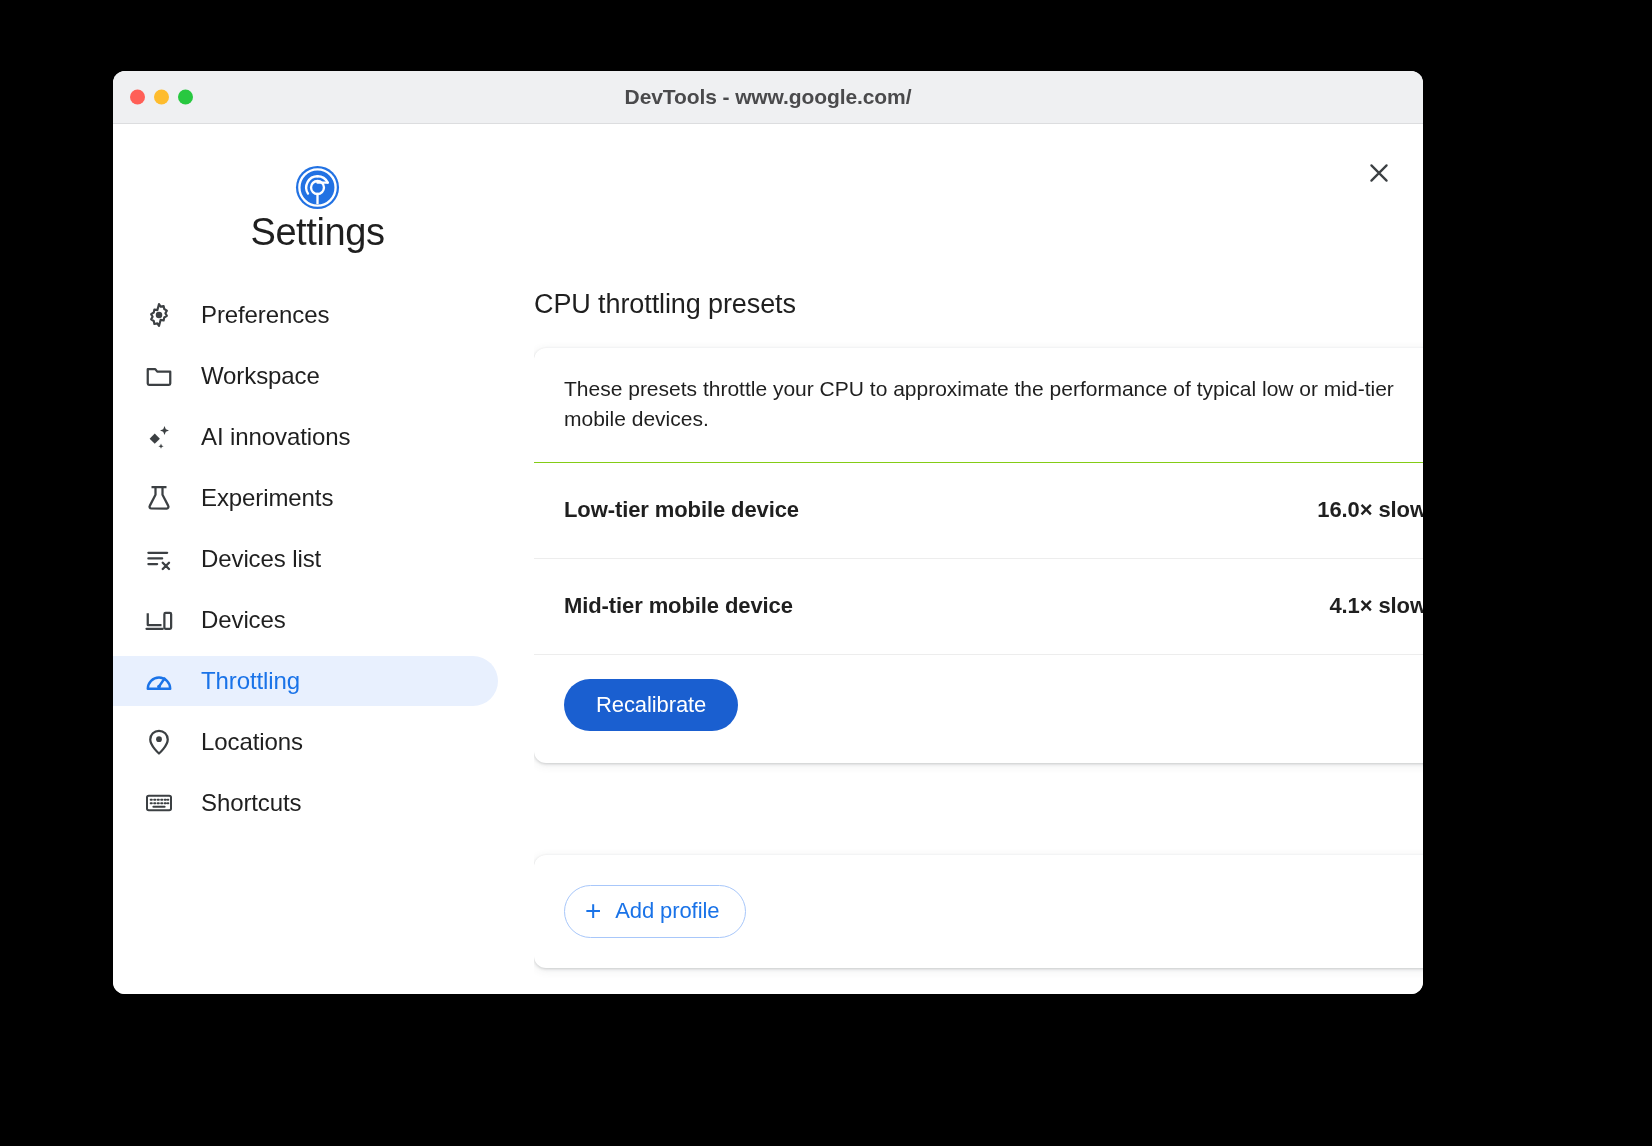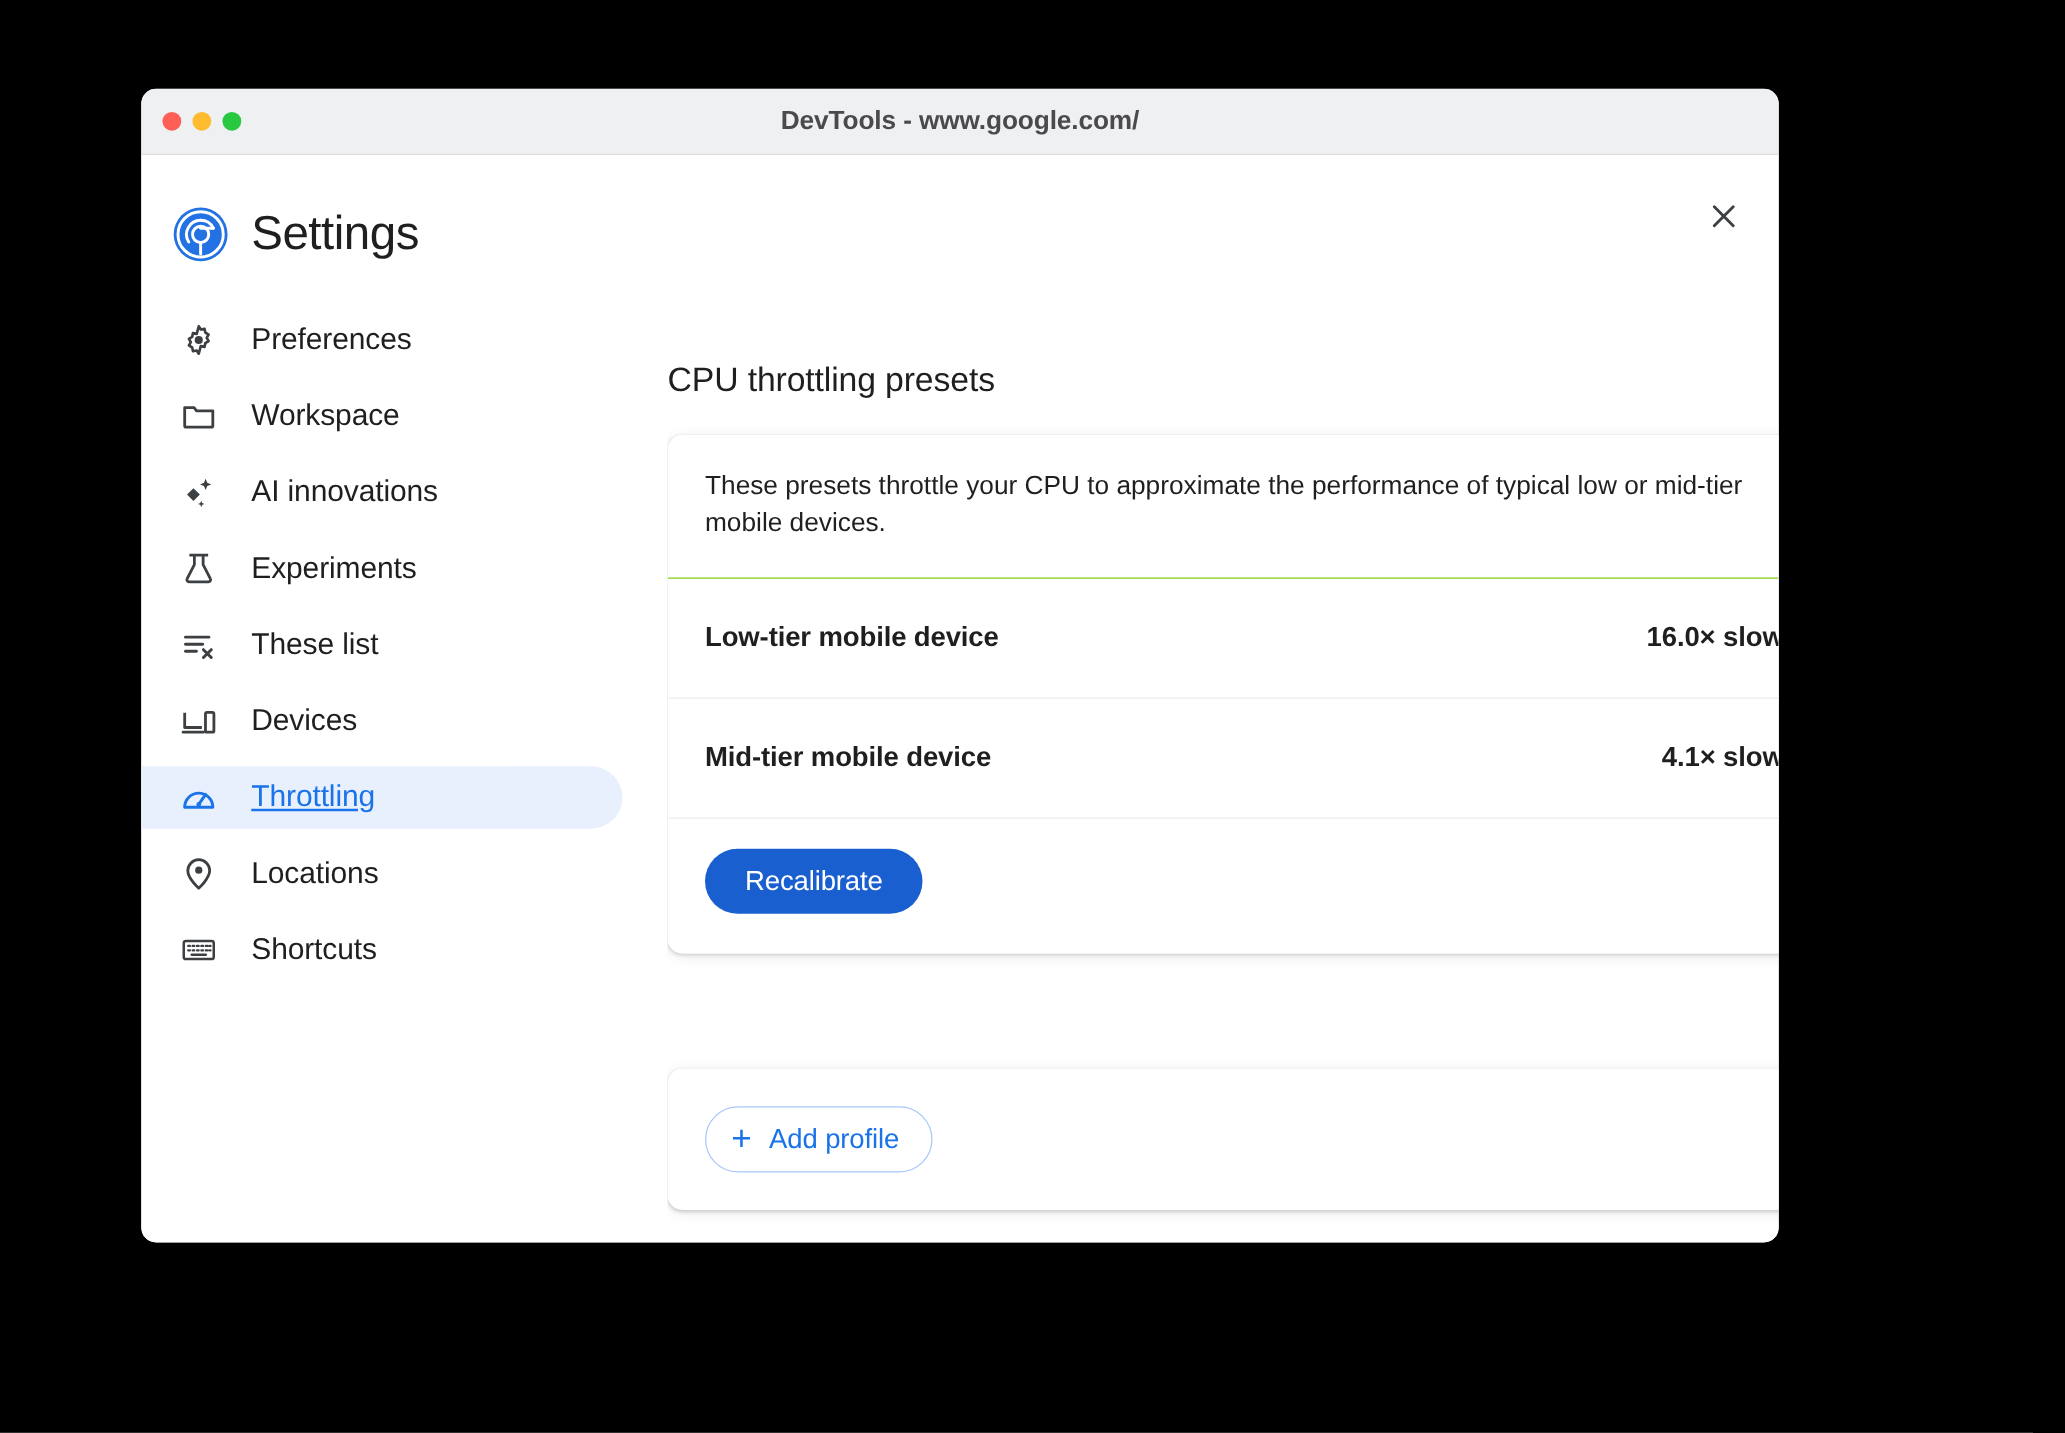"Settings" .brand { flex-direction: none -> column; gap: 17px -> 0 }
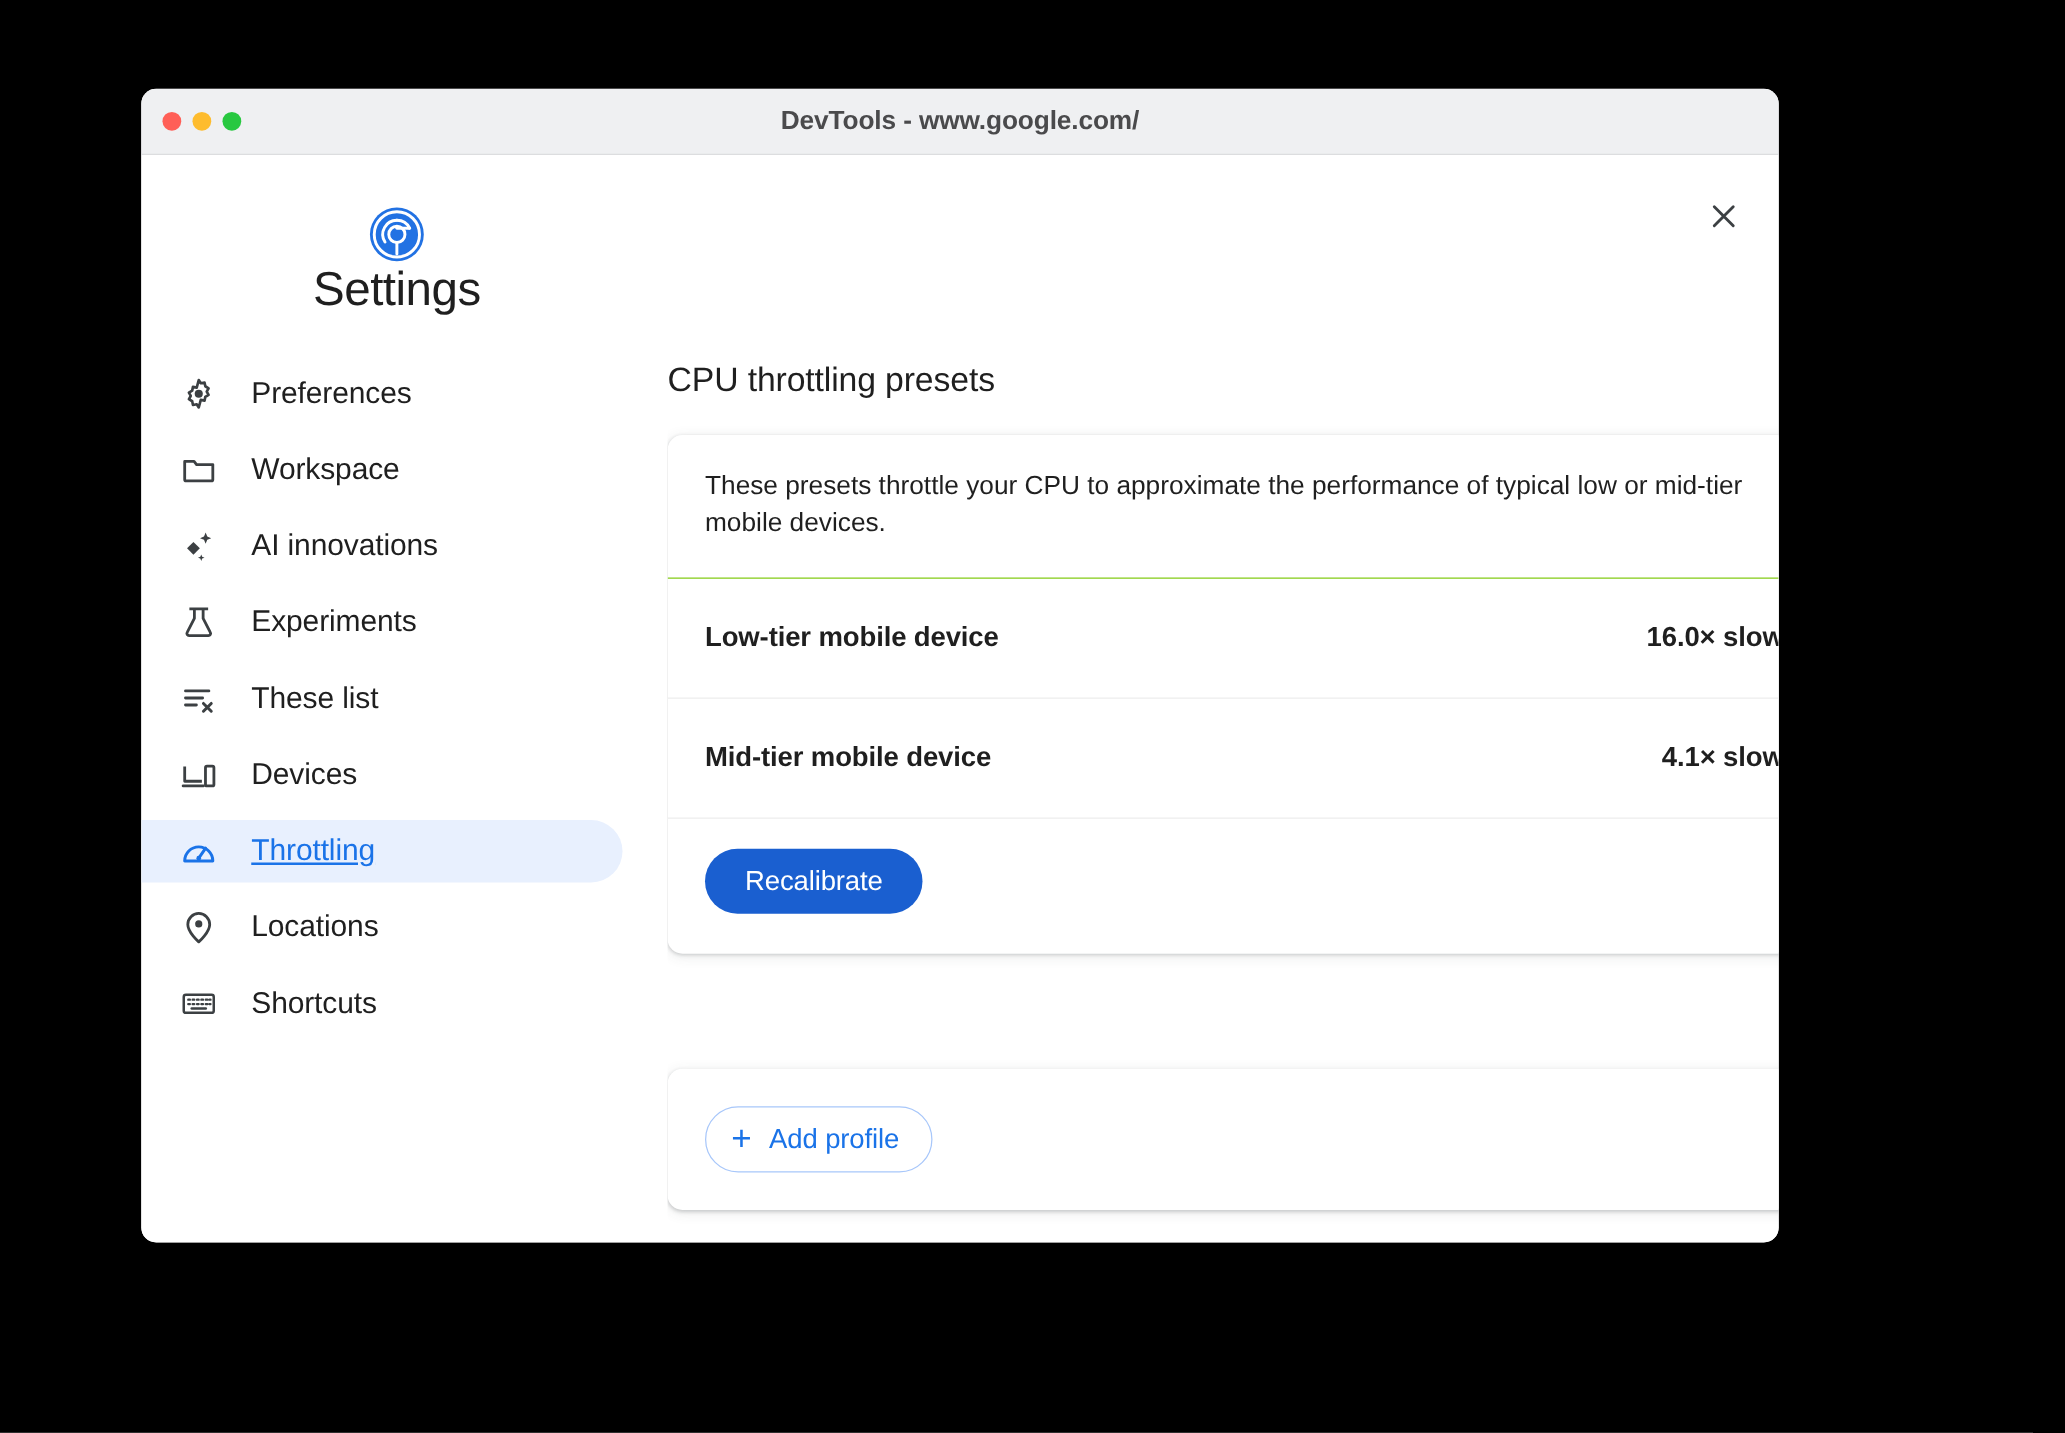"These list" span.nav-label { text: These -> Devices }
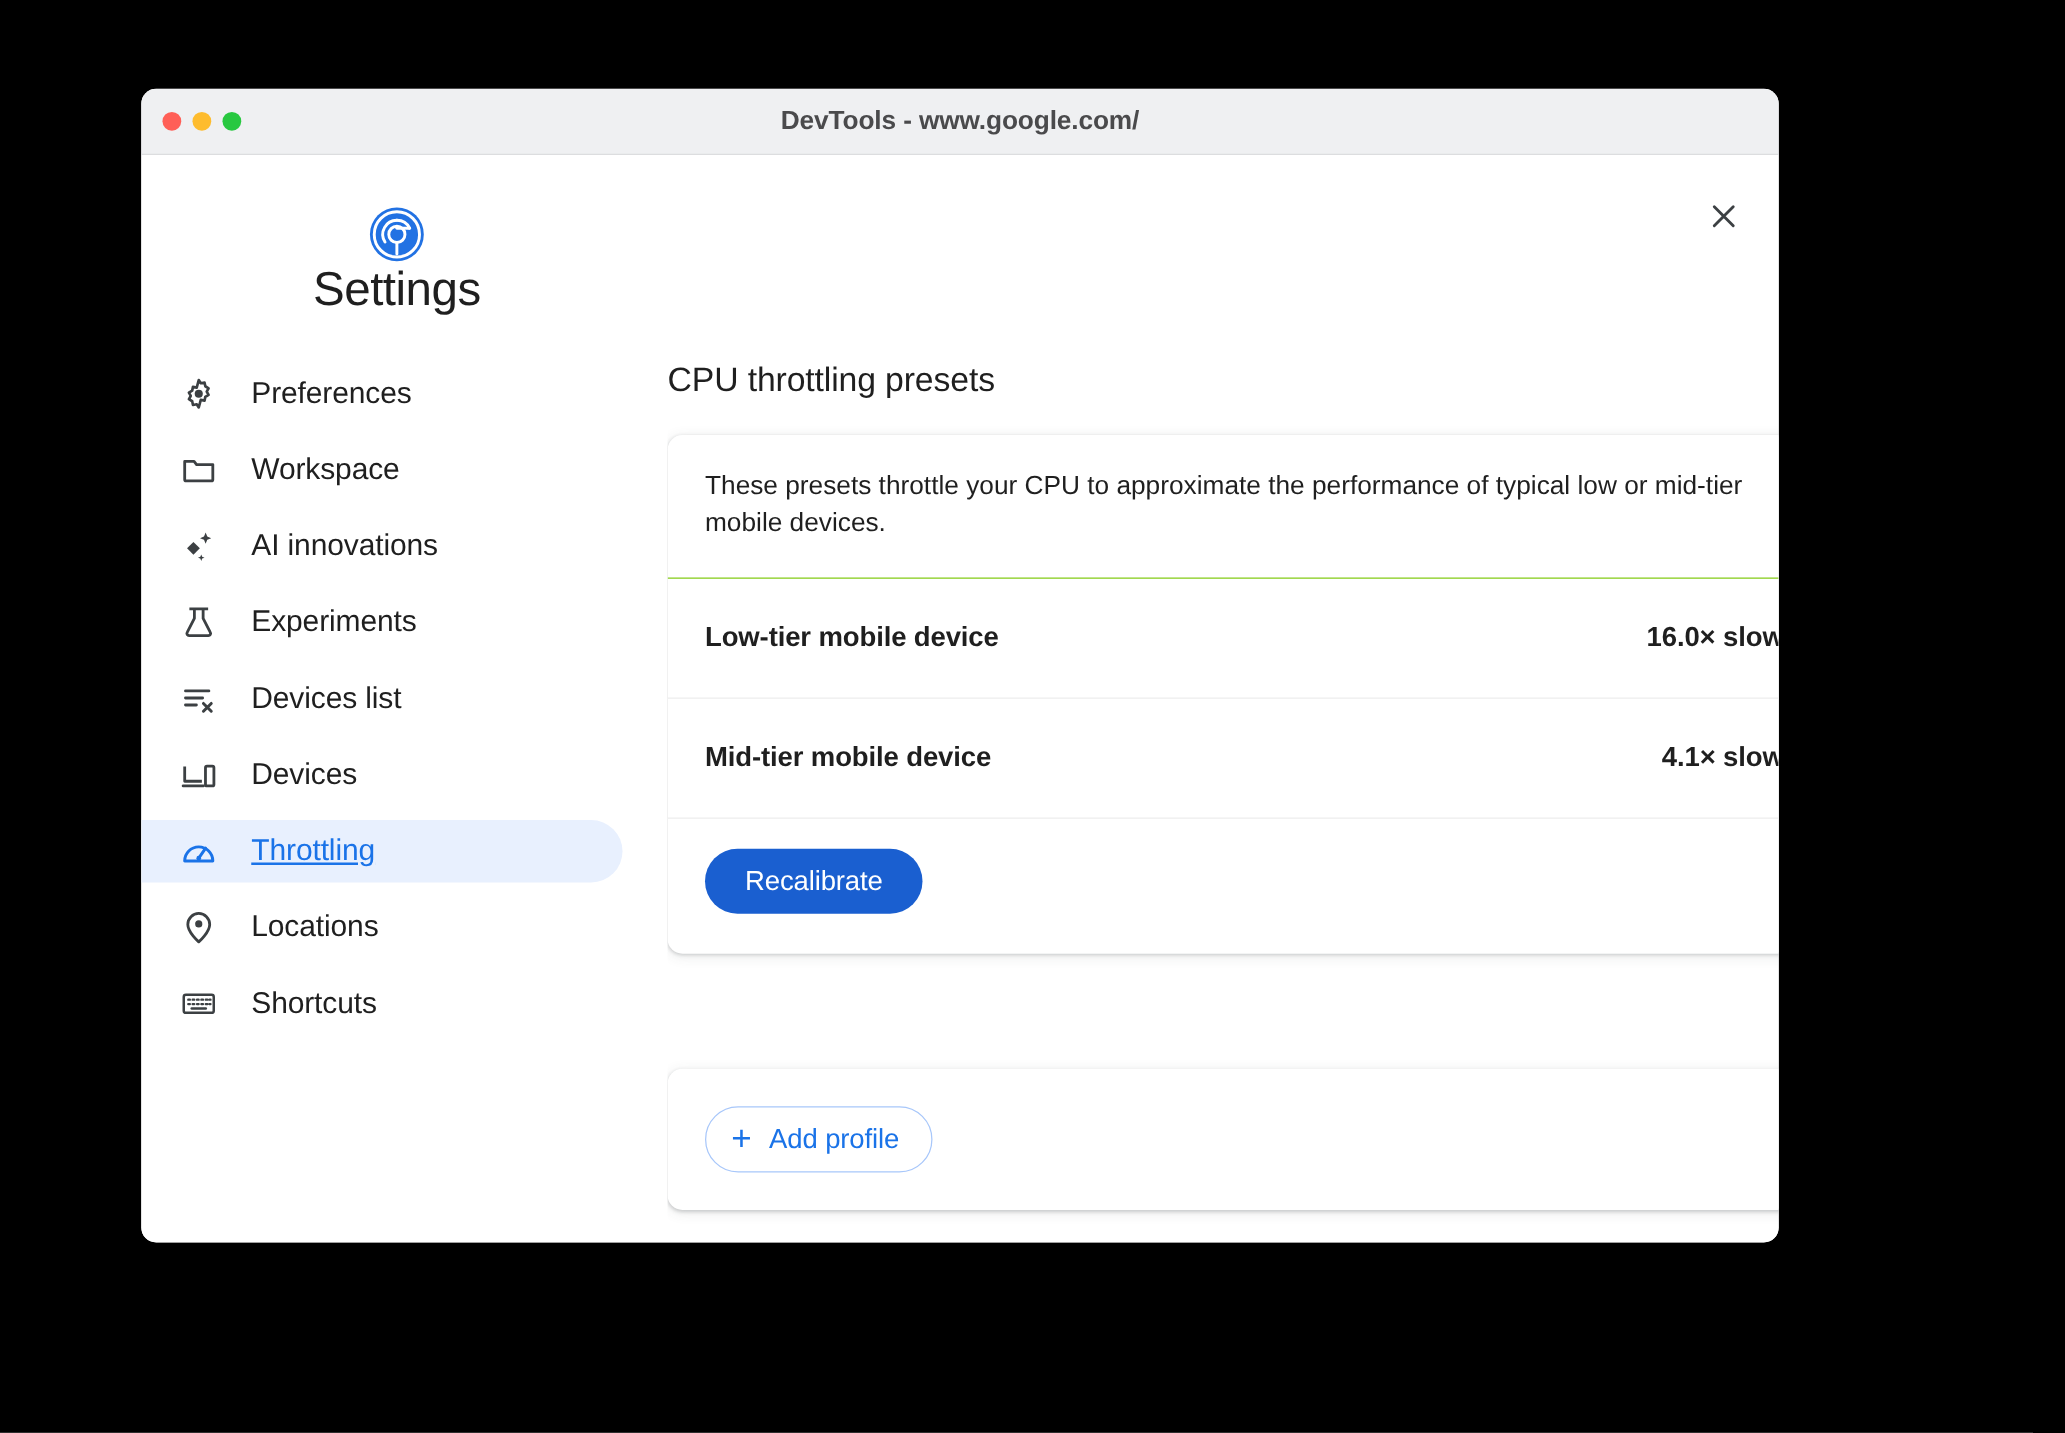"Throttling" .nav-item.selected .nav-label { text-decoration: underline -> none }
